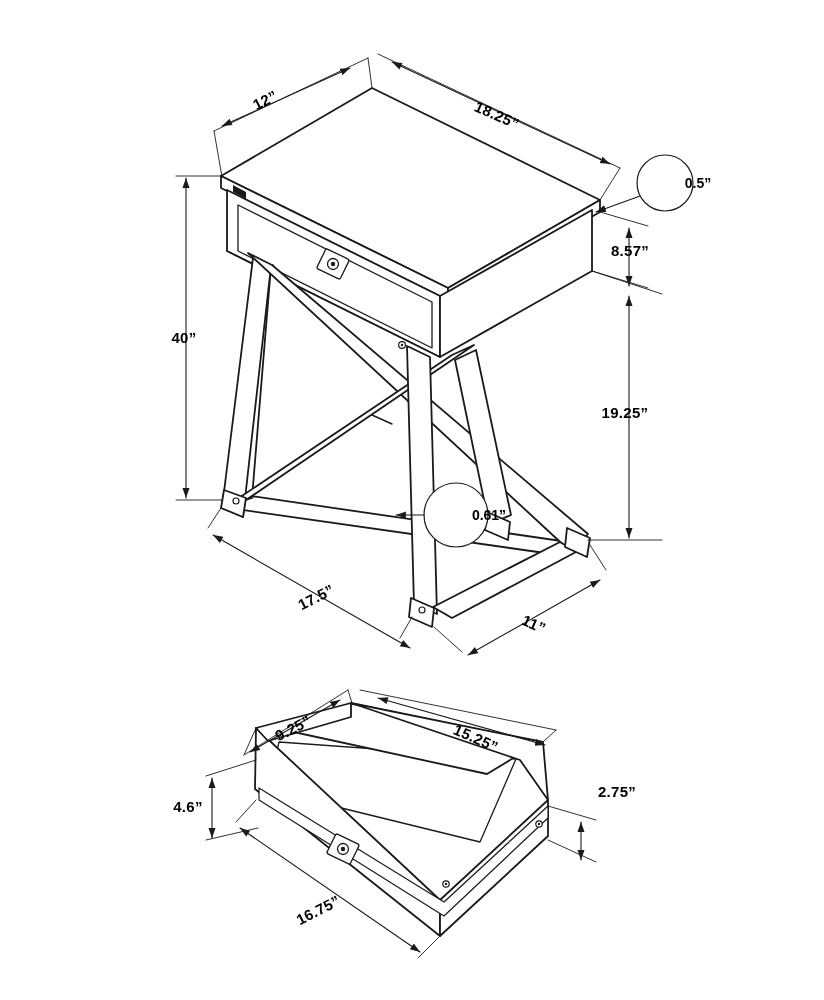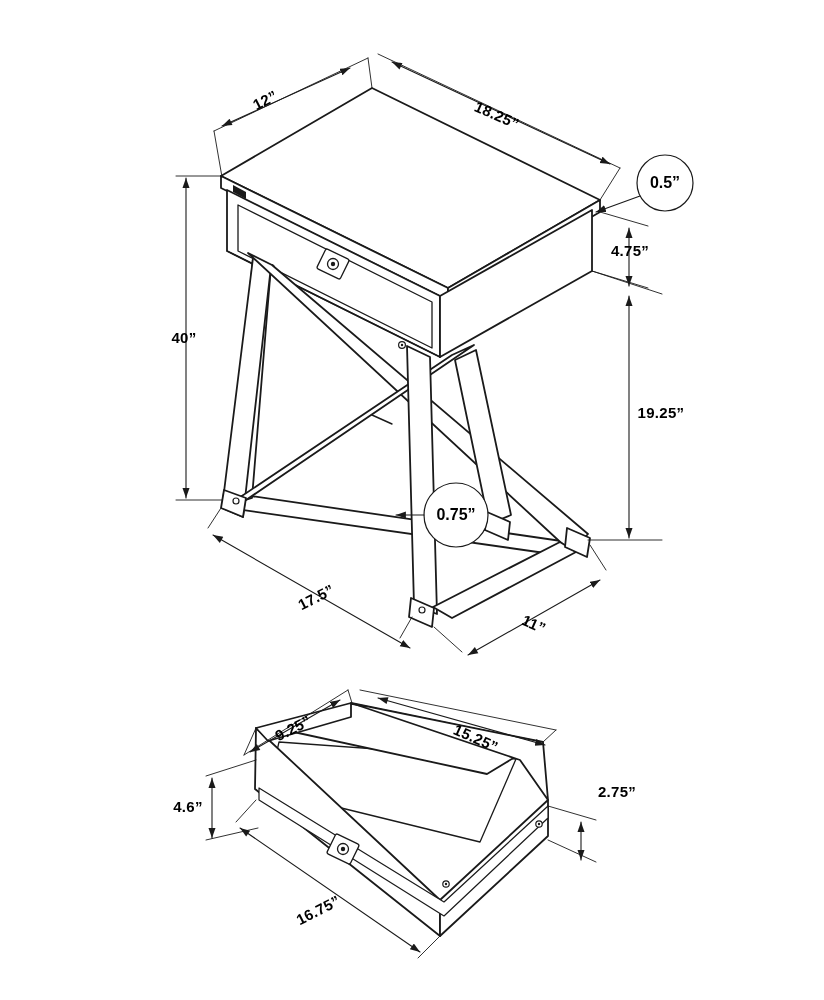"0.5”" .callout-label { font-size: 16px -> 14px; margin-left: none -> 33px }
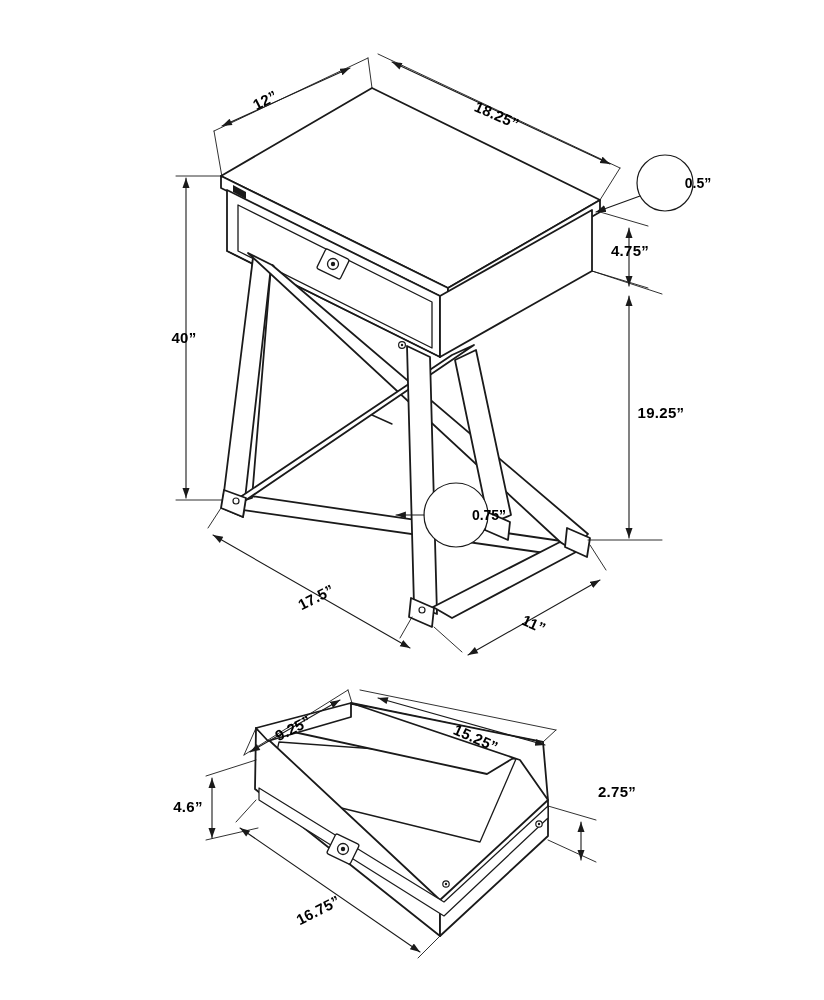"4.75”" div.dim-label { text: 4.75 -> 8.57 }
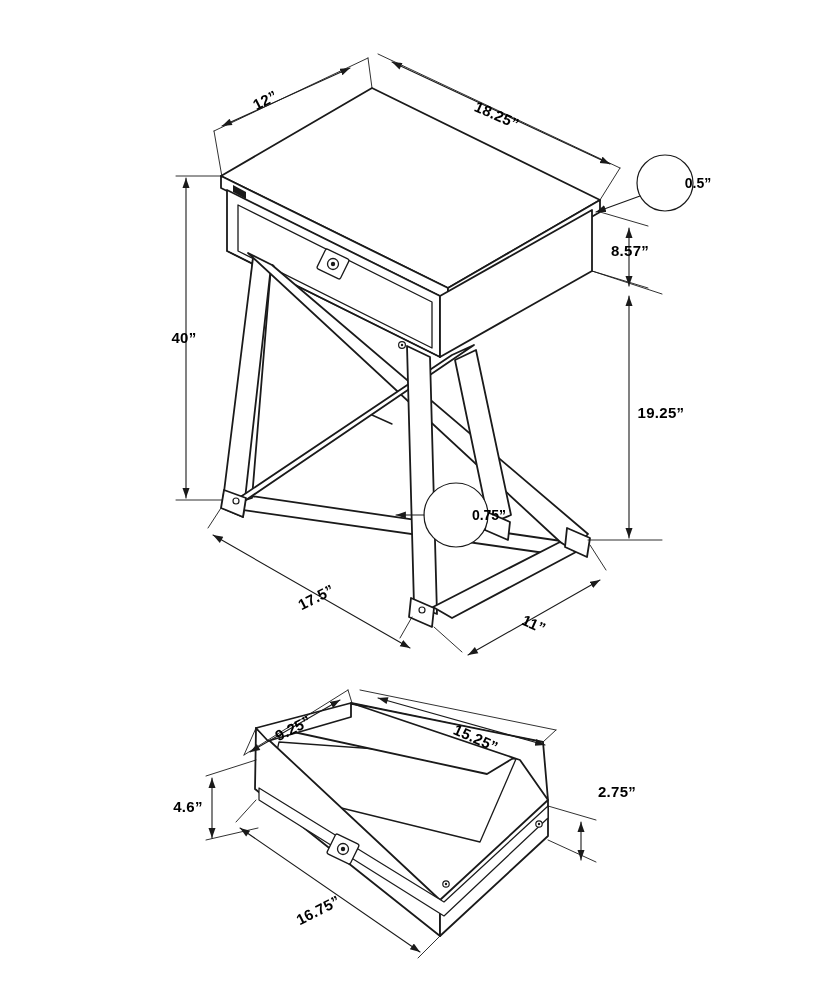"19.25”" div.dim-label { margin-left: 36px -> none }
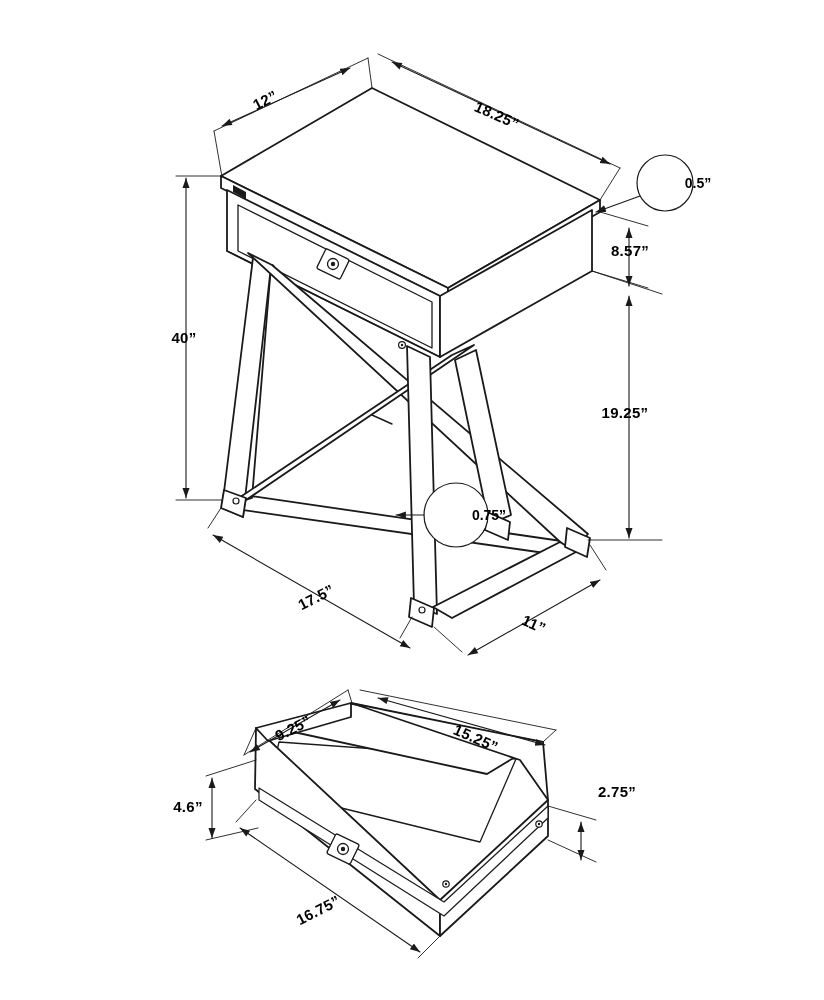"0.75”" div.callout-label { text: 0.75 -> 0.61 }
